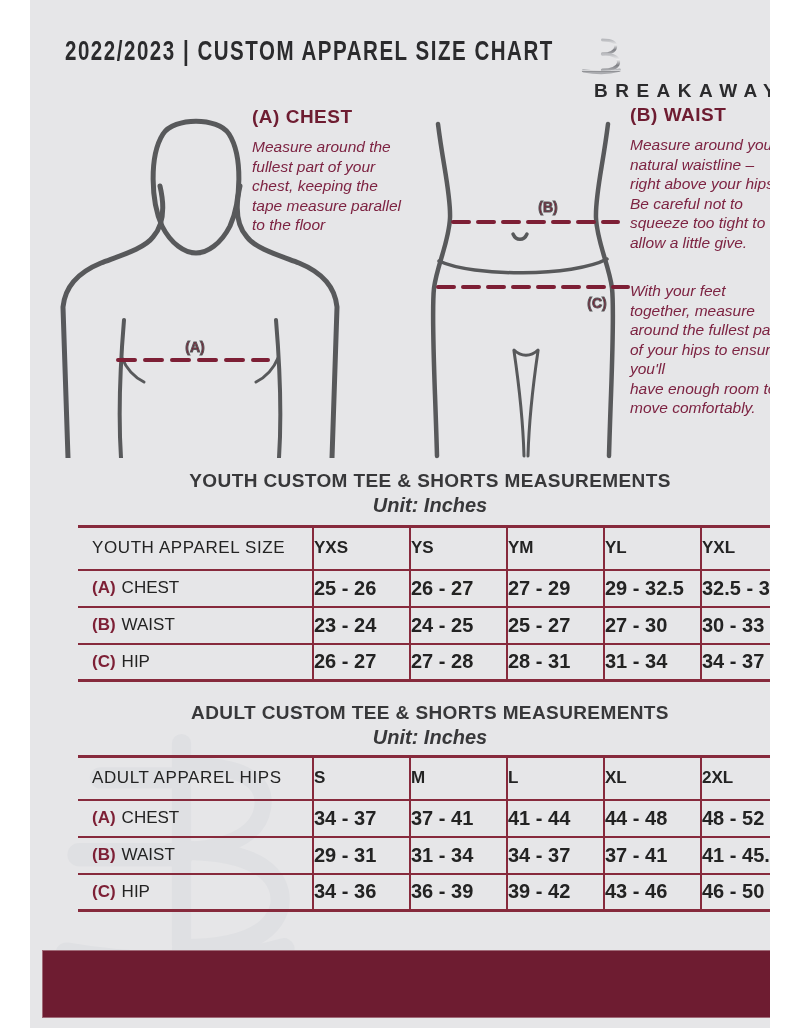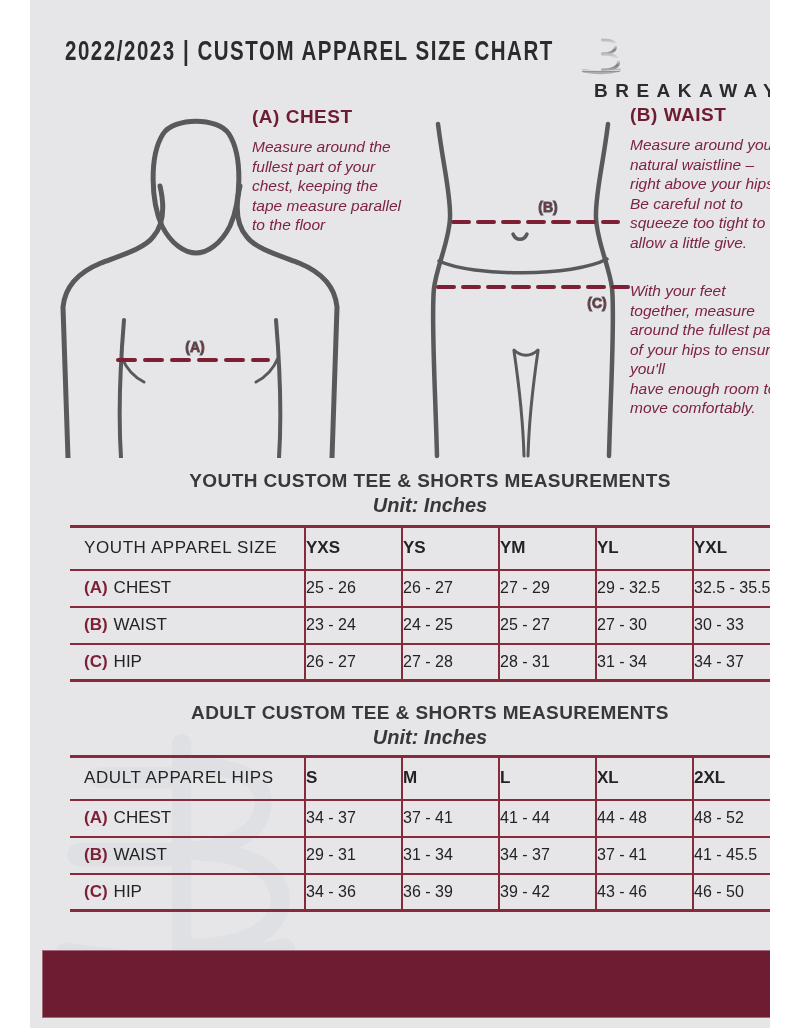"YOUTH APPAREL SIZE" .table-wrap { left: 40px -> 48px }
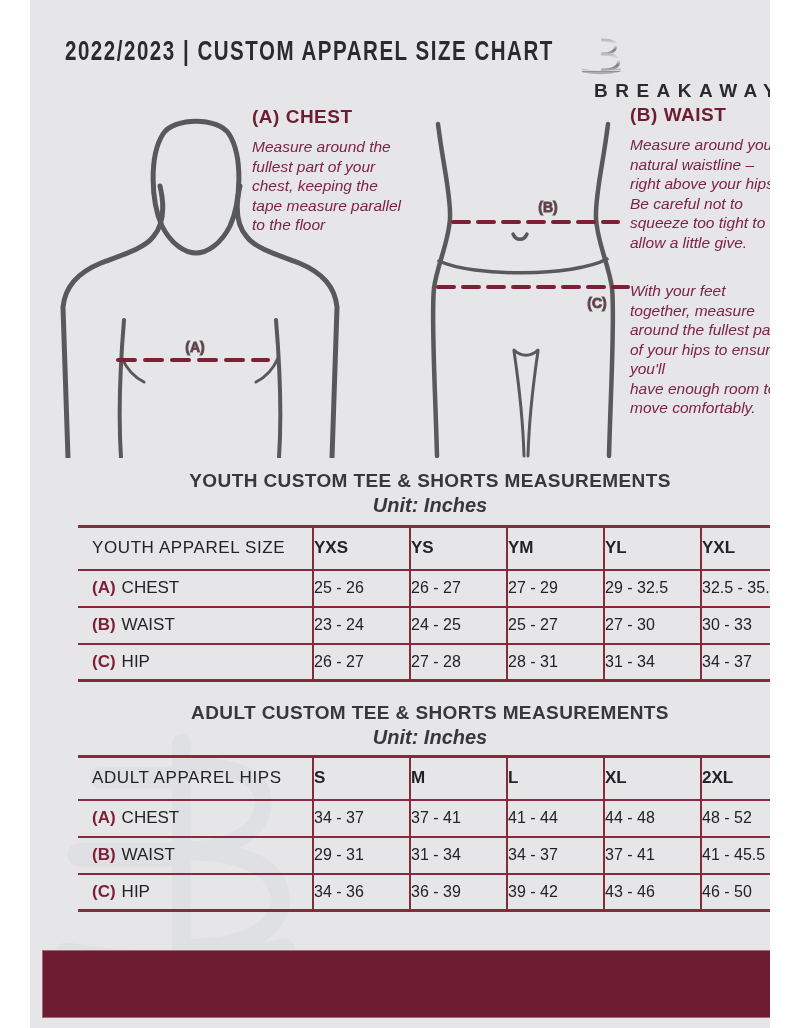"25 - 26" td.value { font-size: 16px -> 20px; font-weight: none -> bold }
